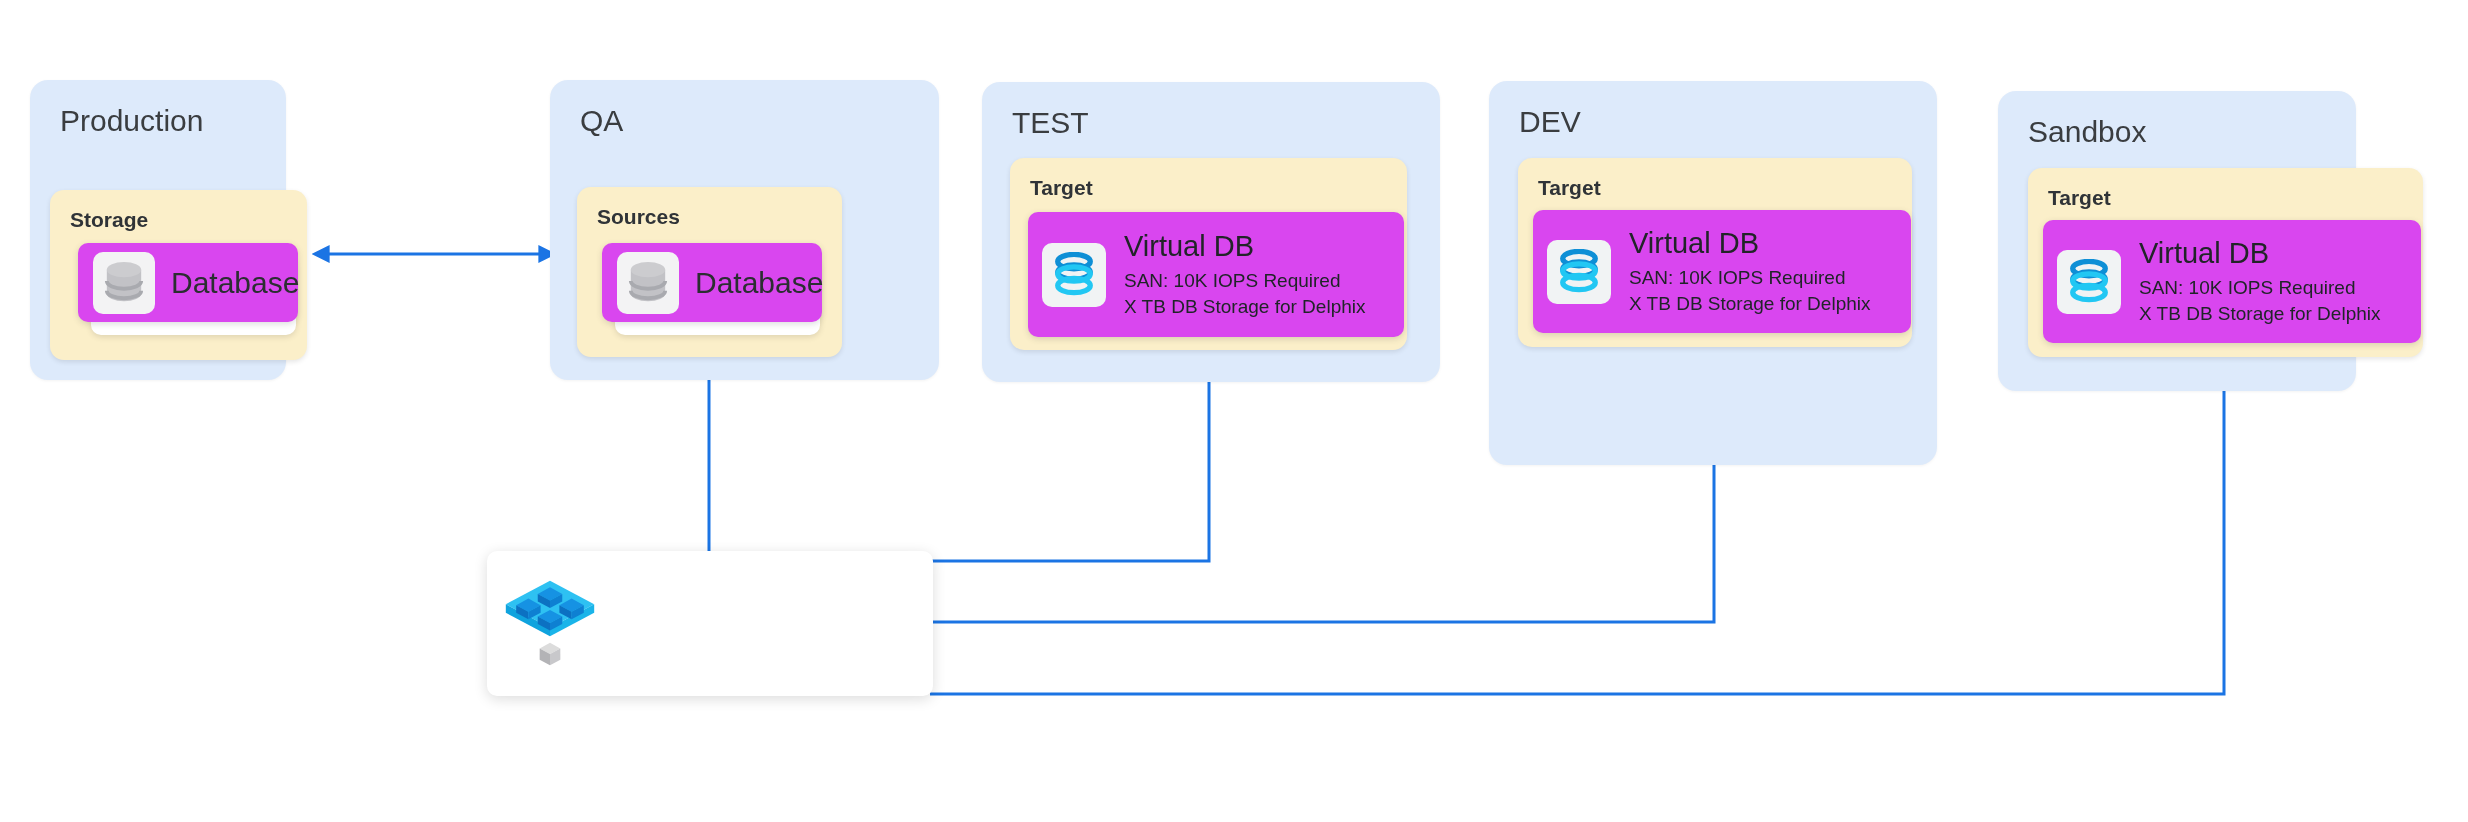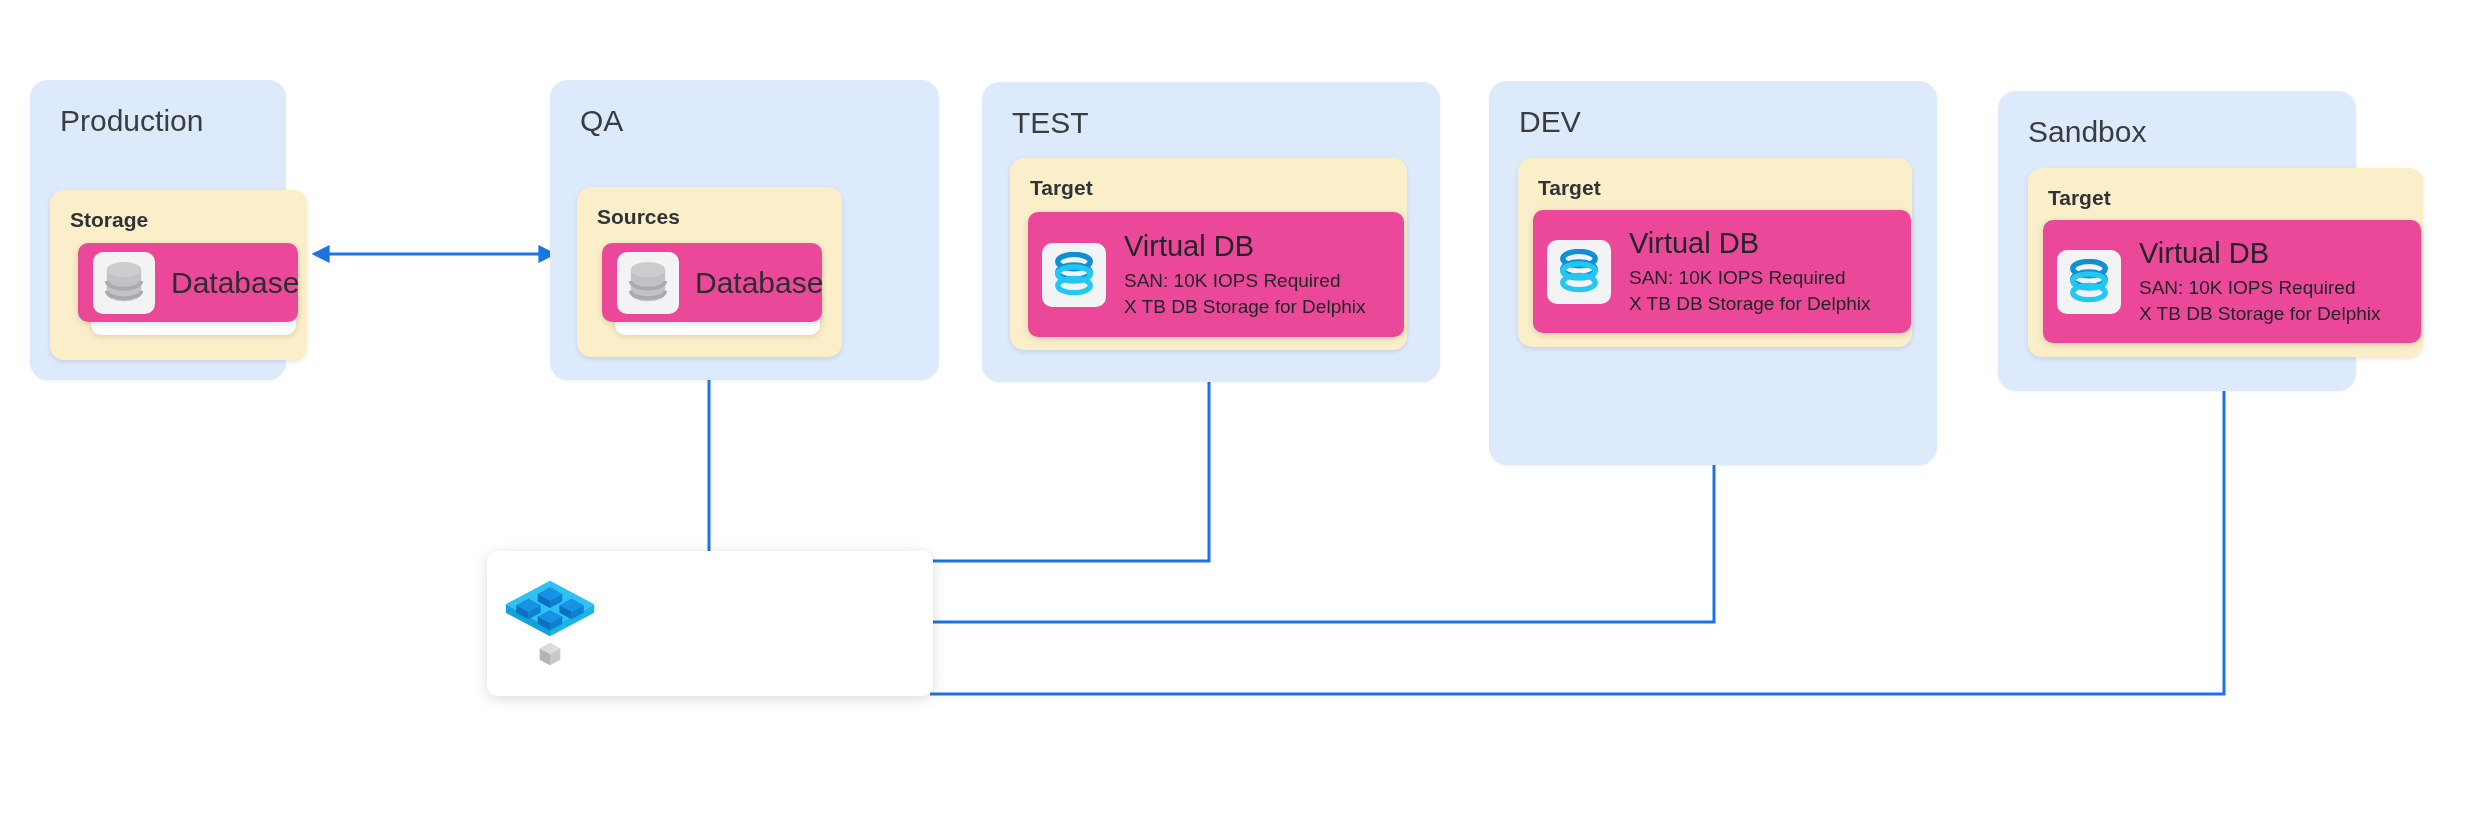"Virtual DB" .card { background: #ec4899 -> #d946ef }
